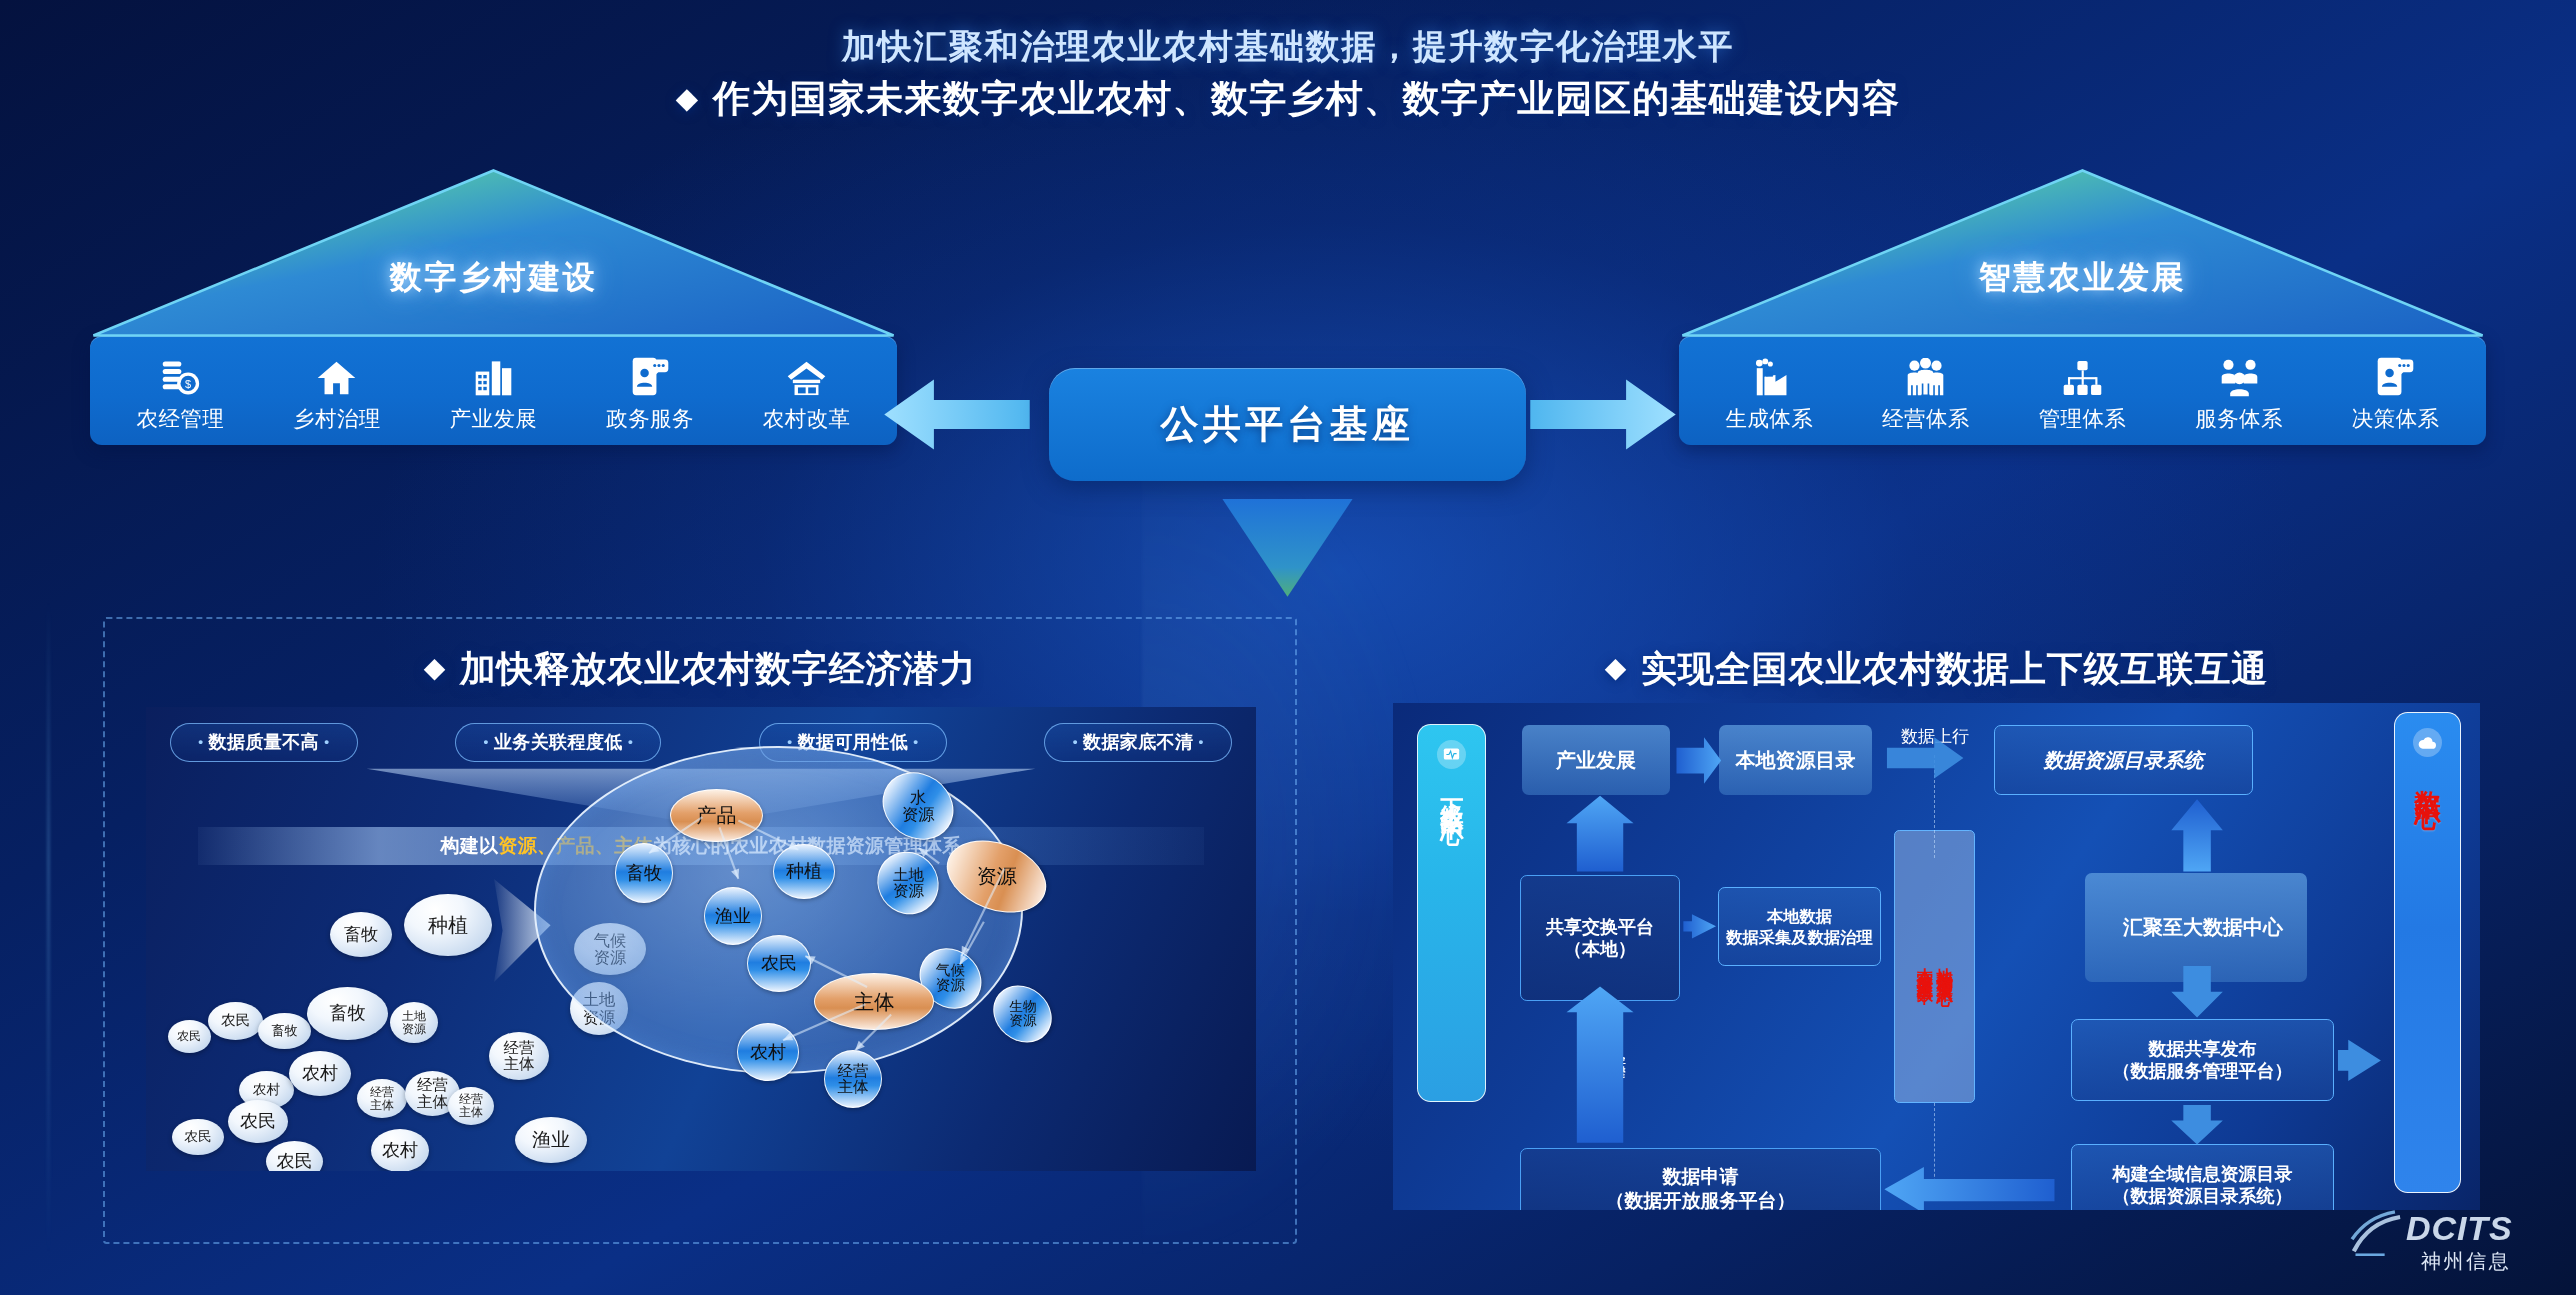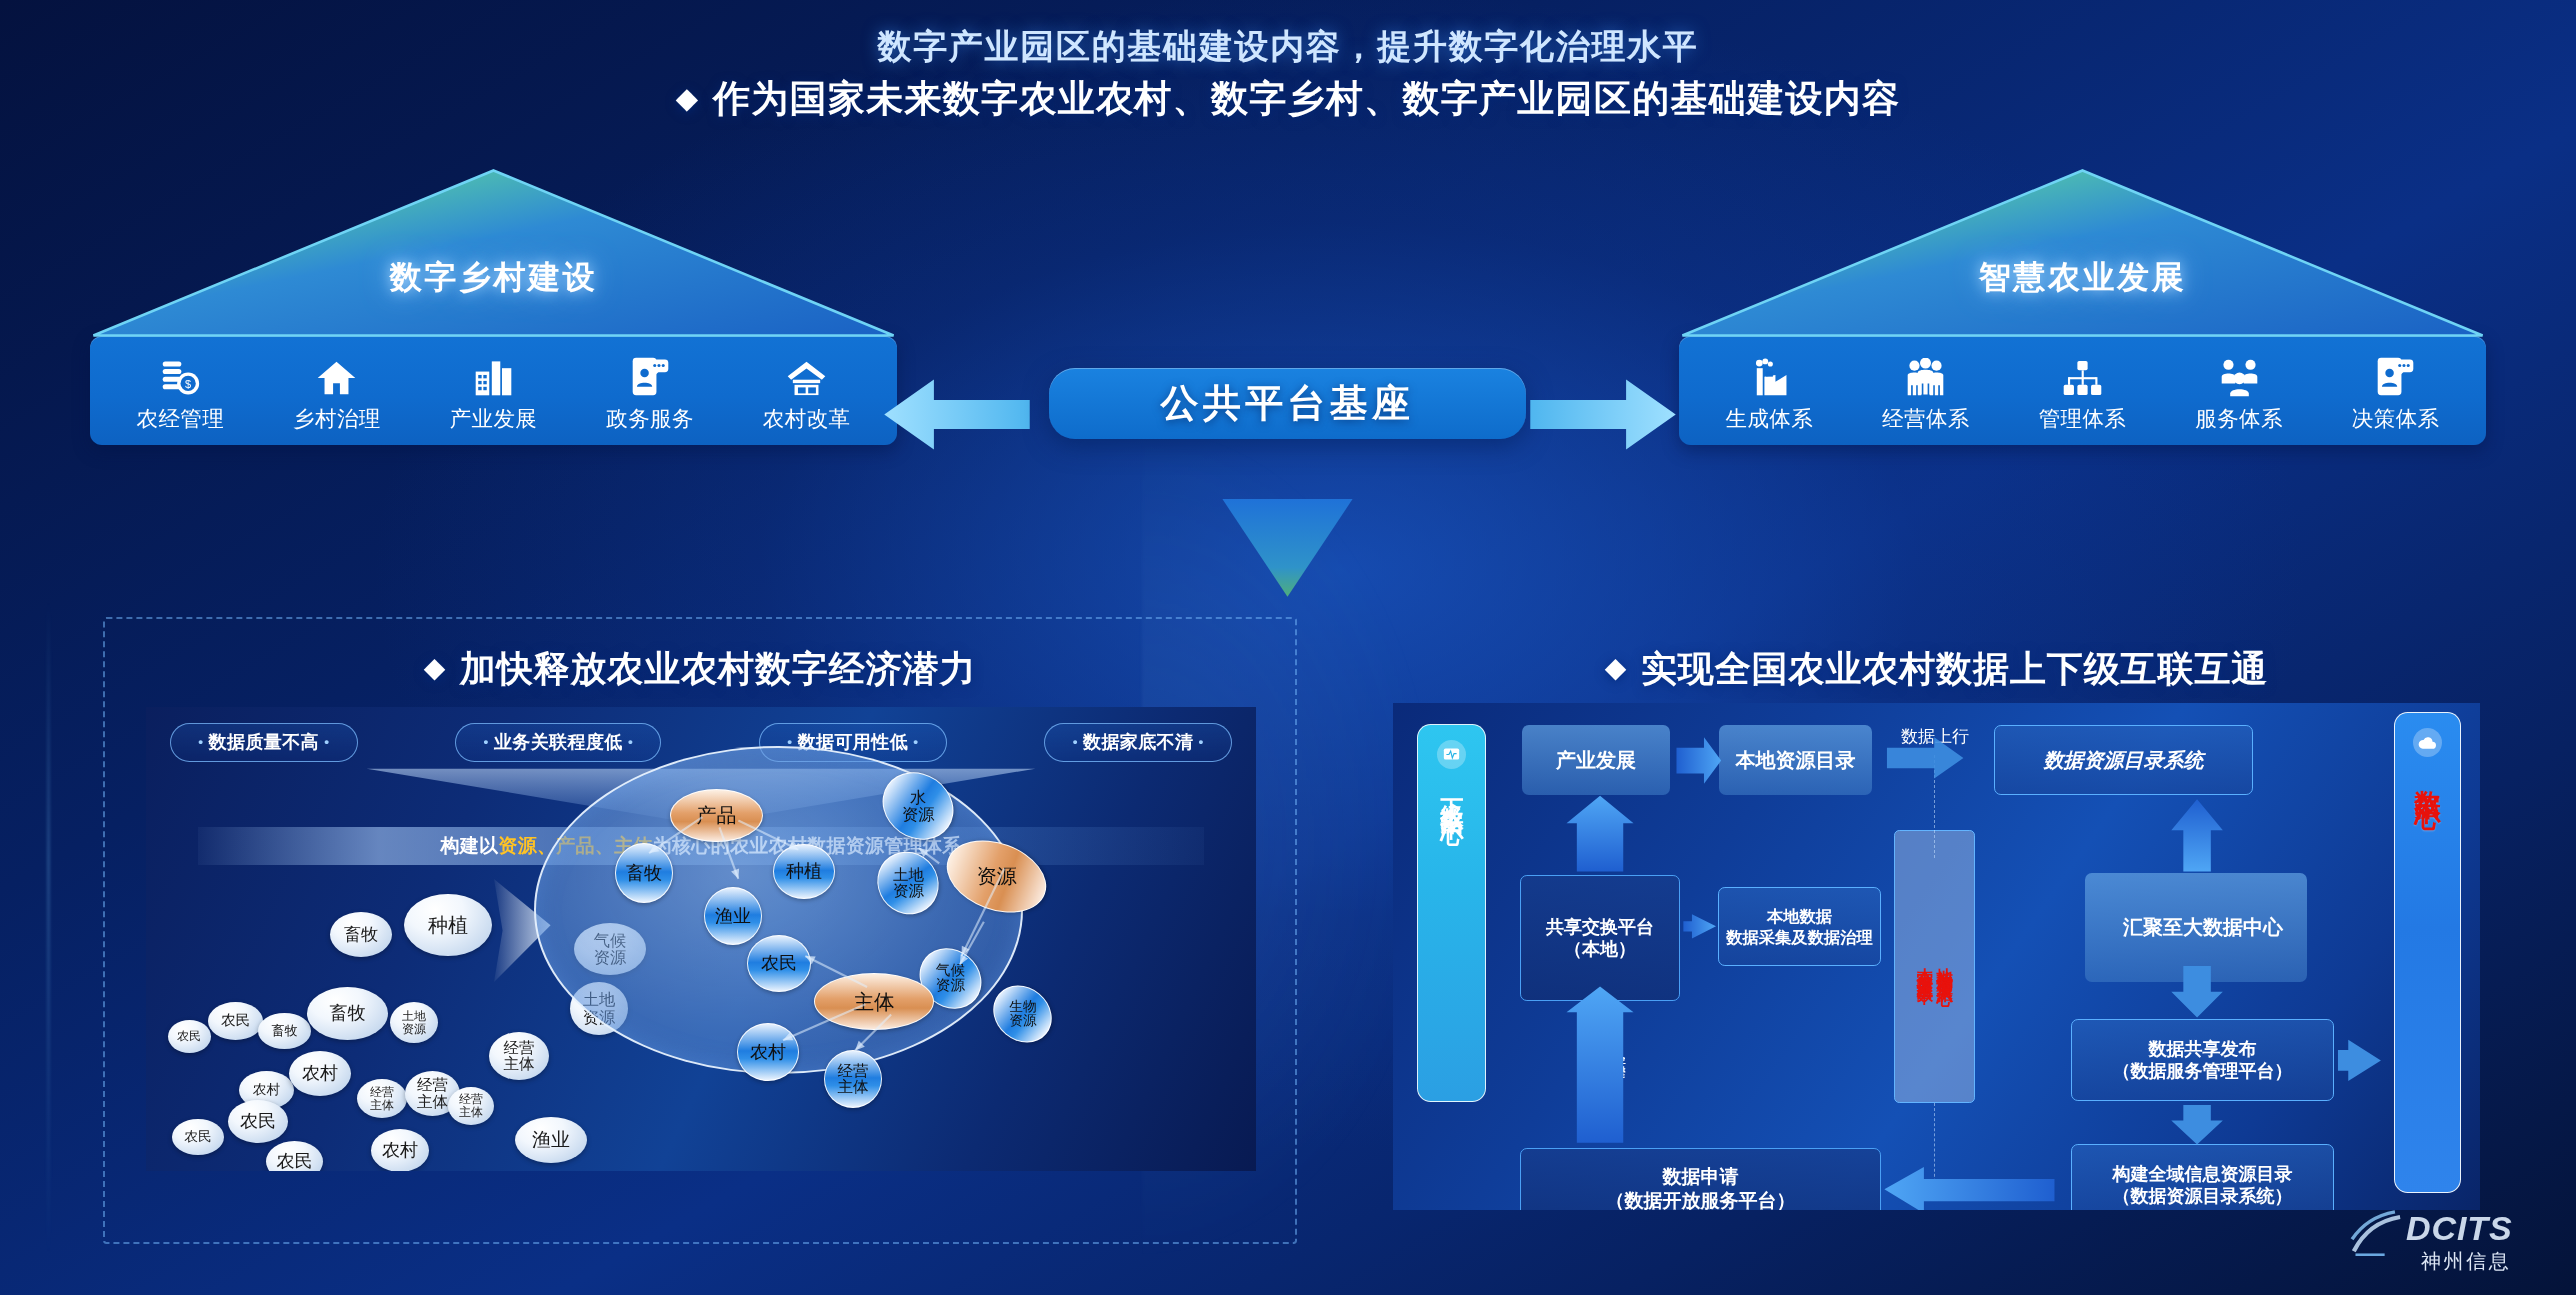"数字产业园区的基础建设内容，提升数字化治理水平" div.headline { text: 数字产业园区的基础建设内容 -> 加快汇聚和治理农业农村基础数据 }
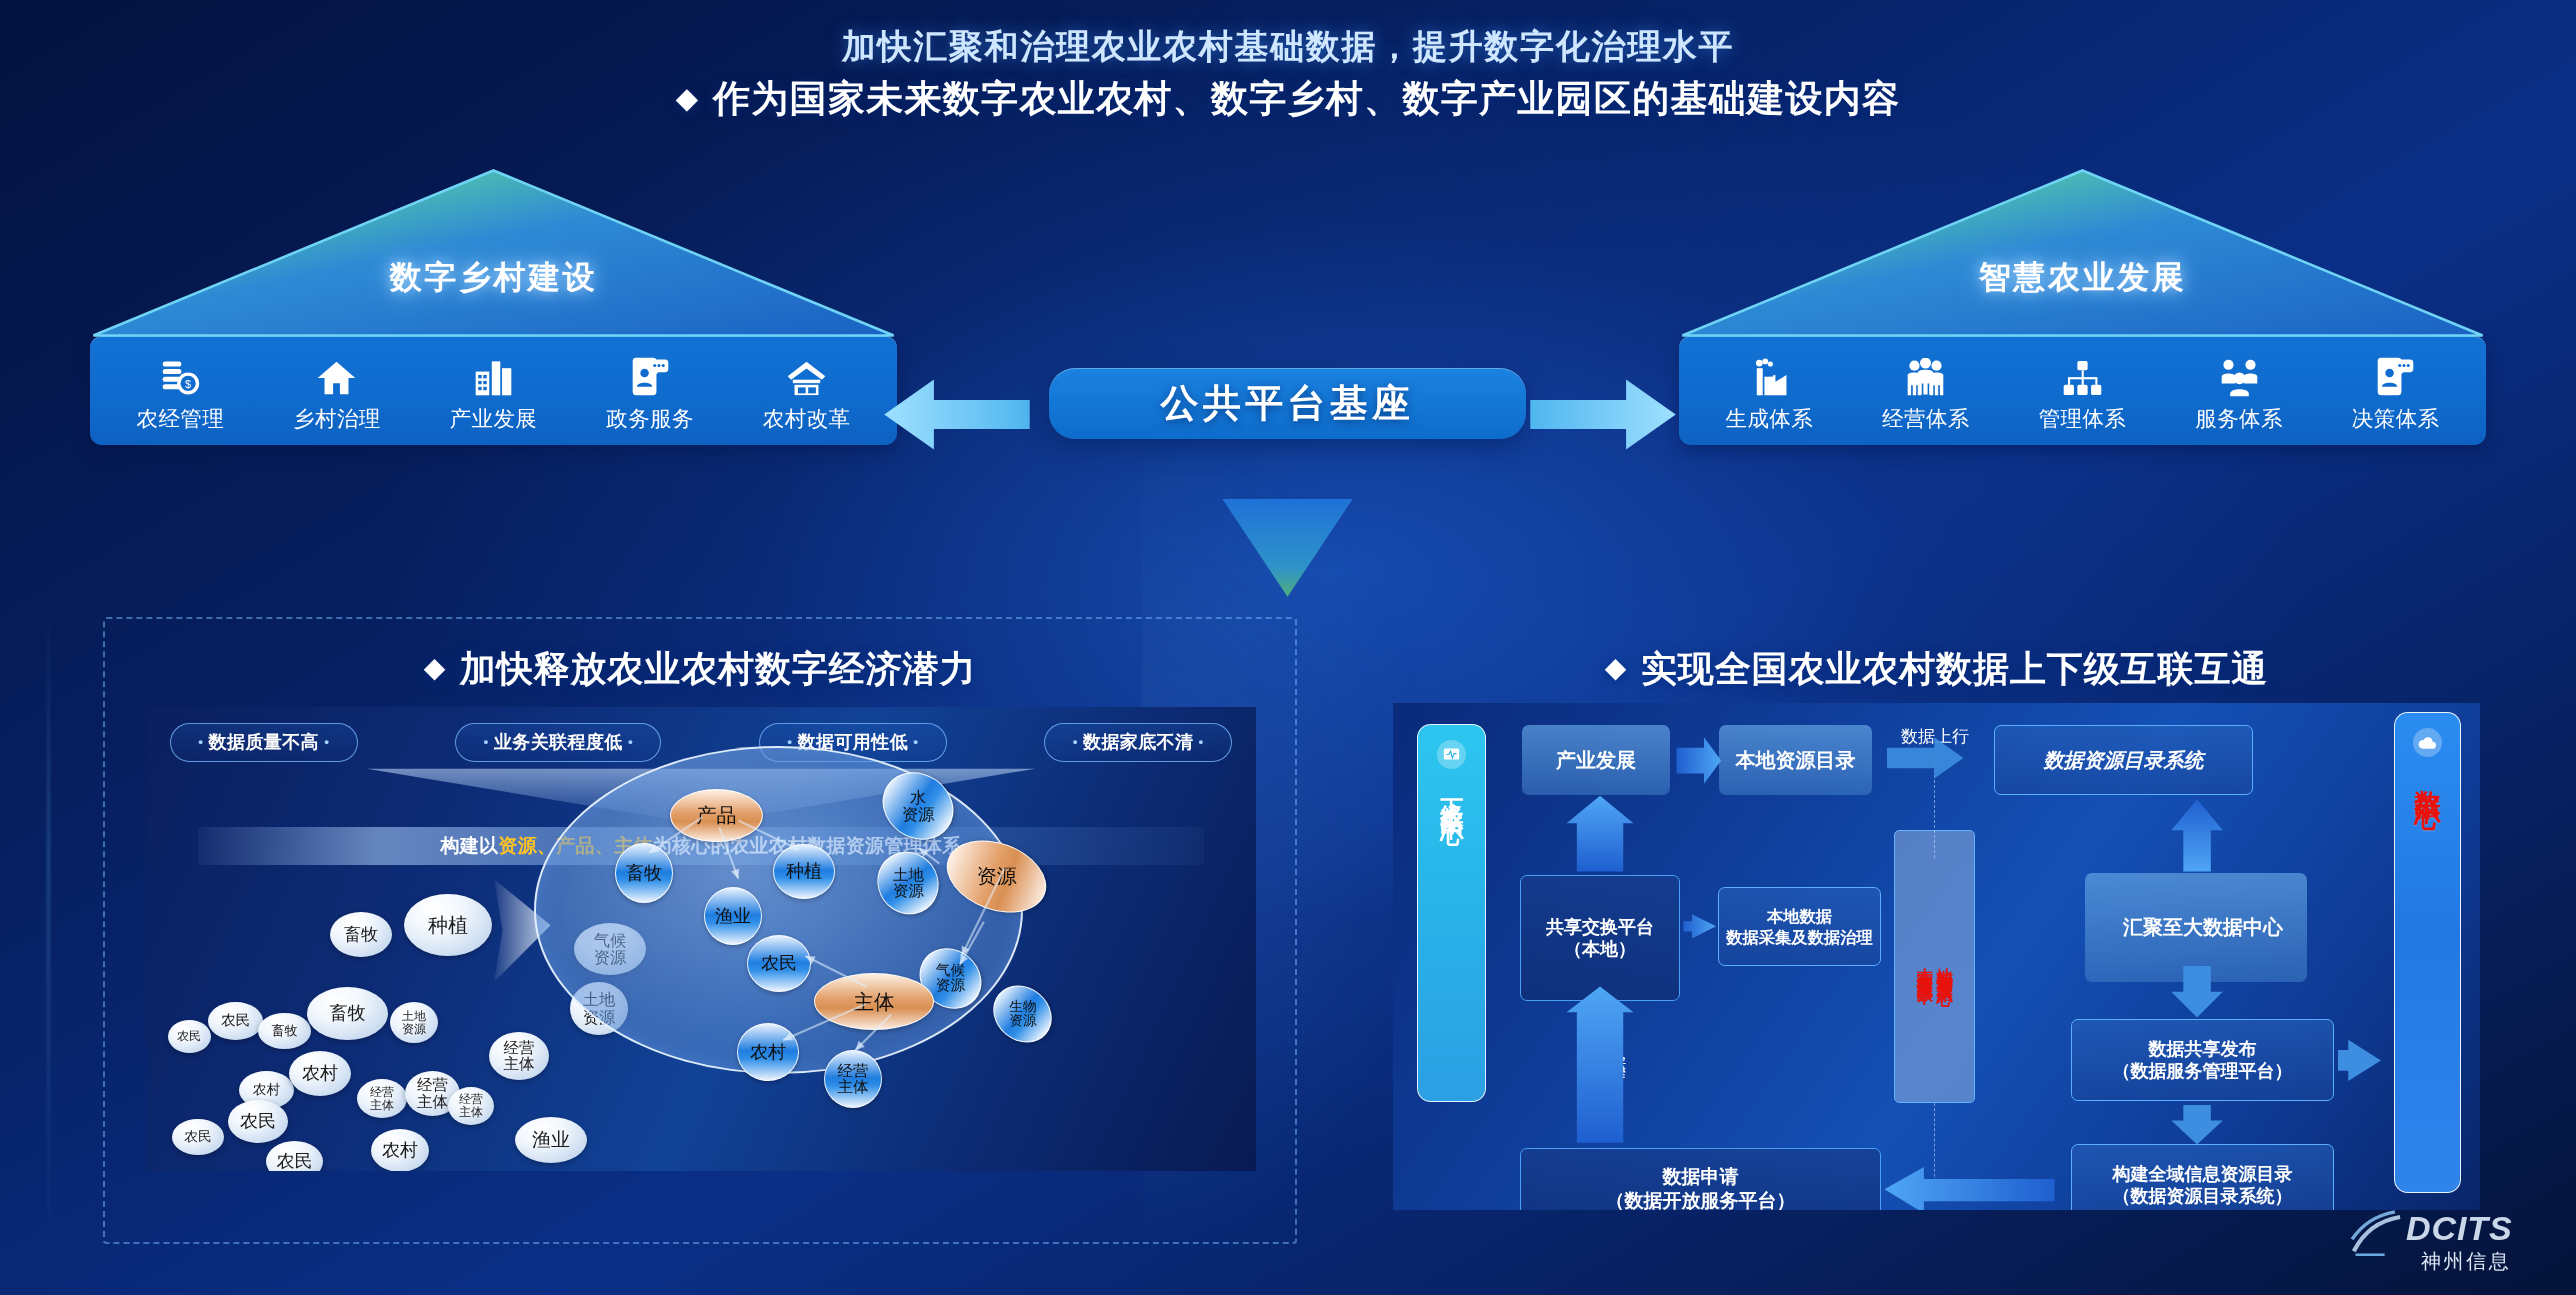"公共平台基座" #platform { height: 71px -> 113px }
